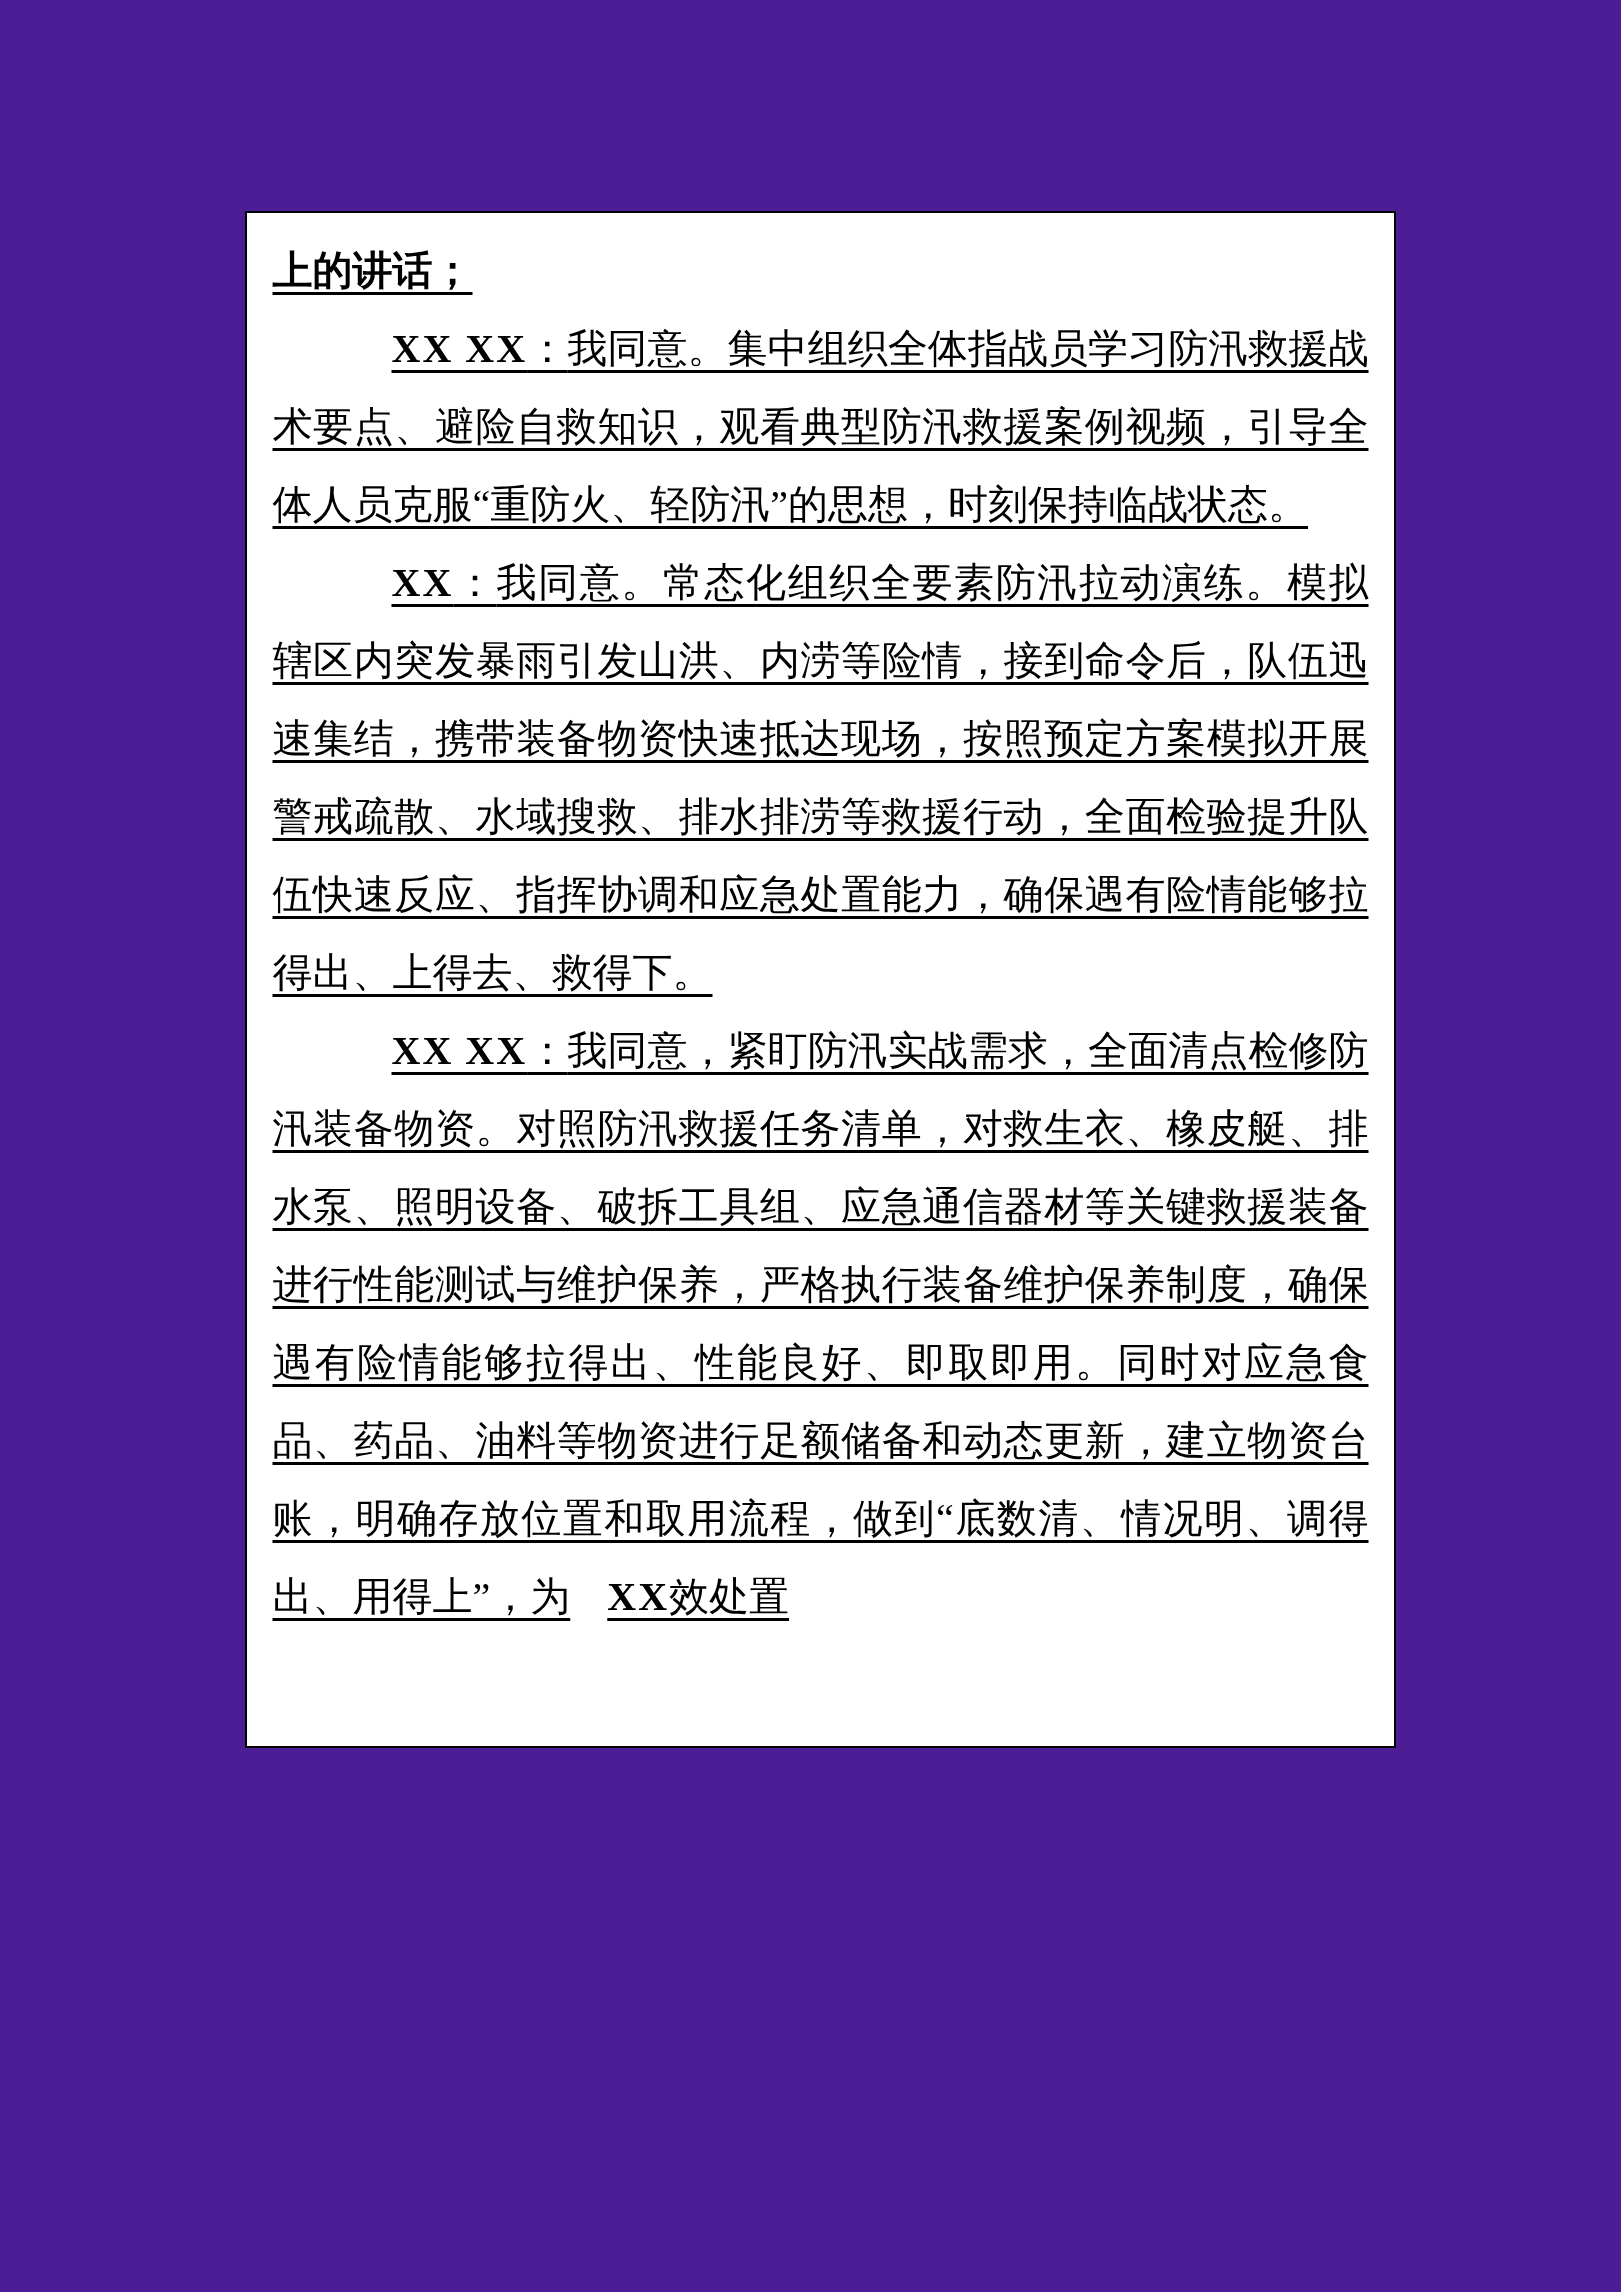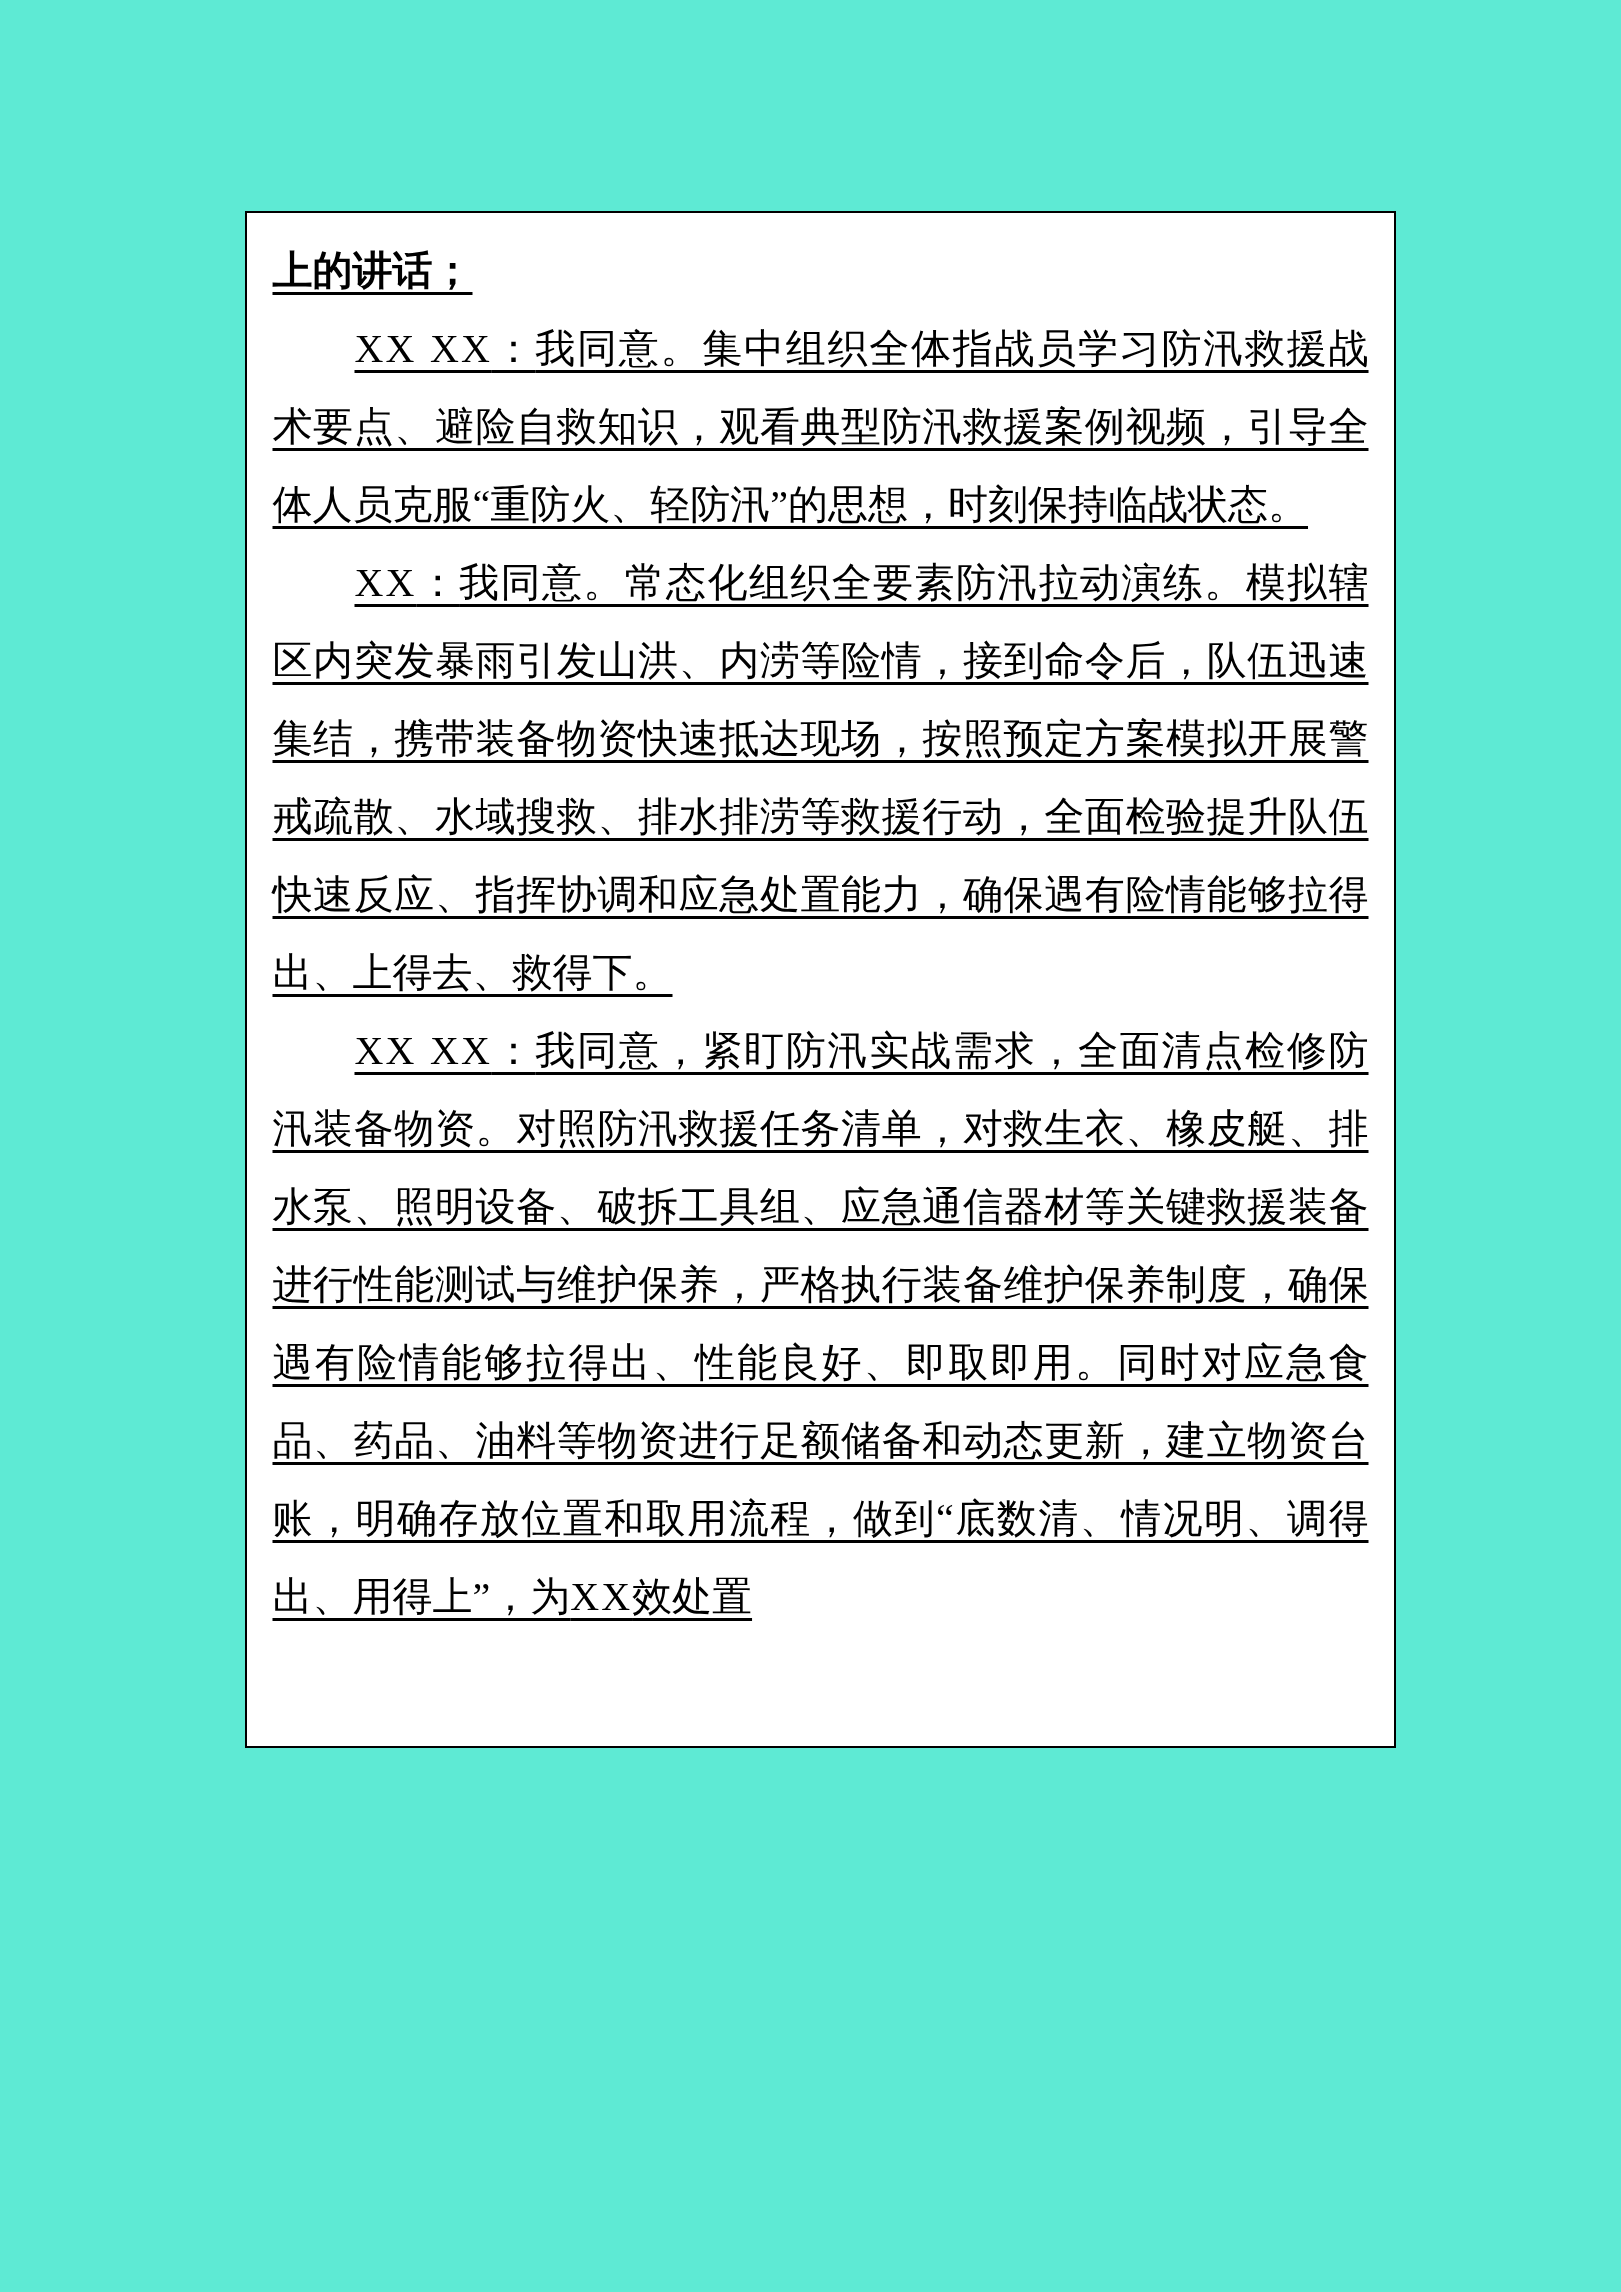"上的讲话；" div { background: #5eead4 -> #4c1d95 }
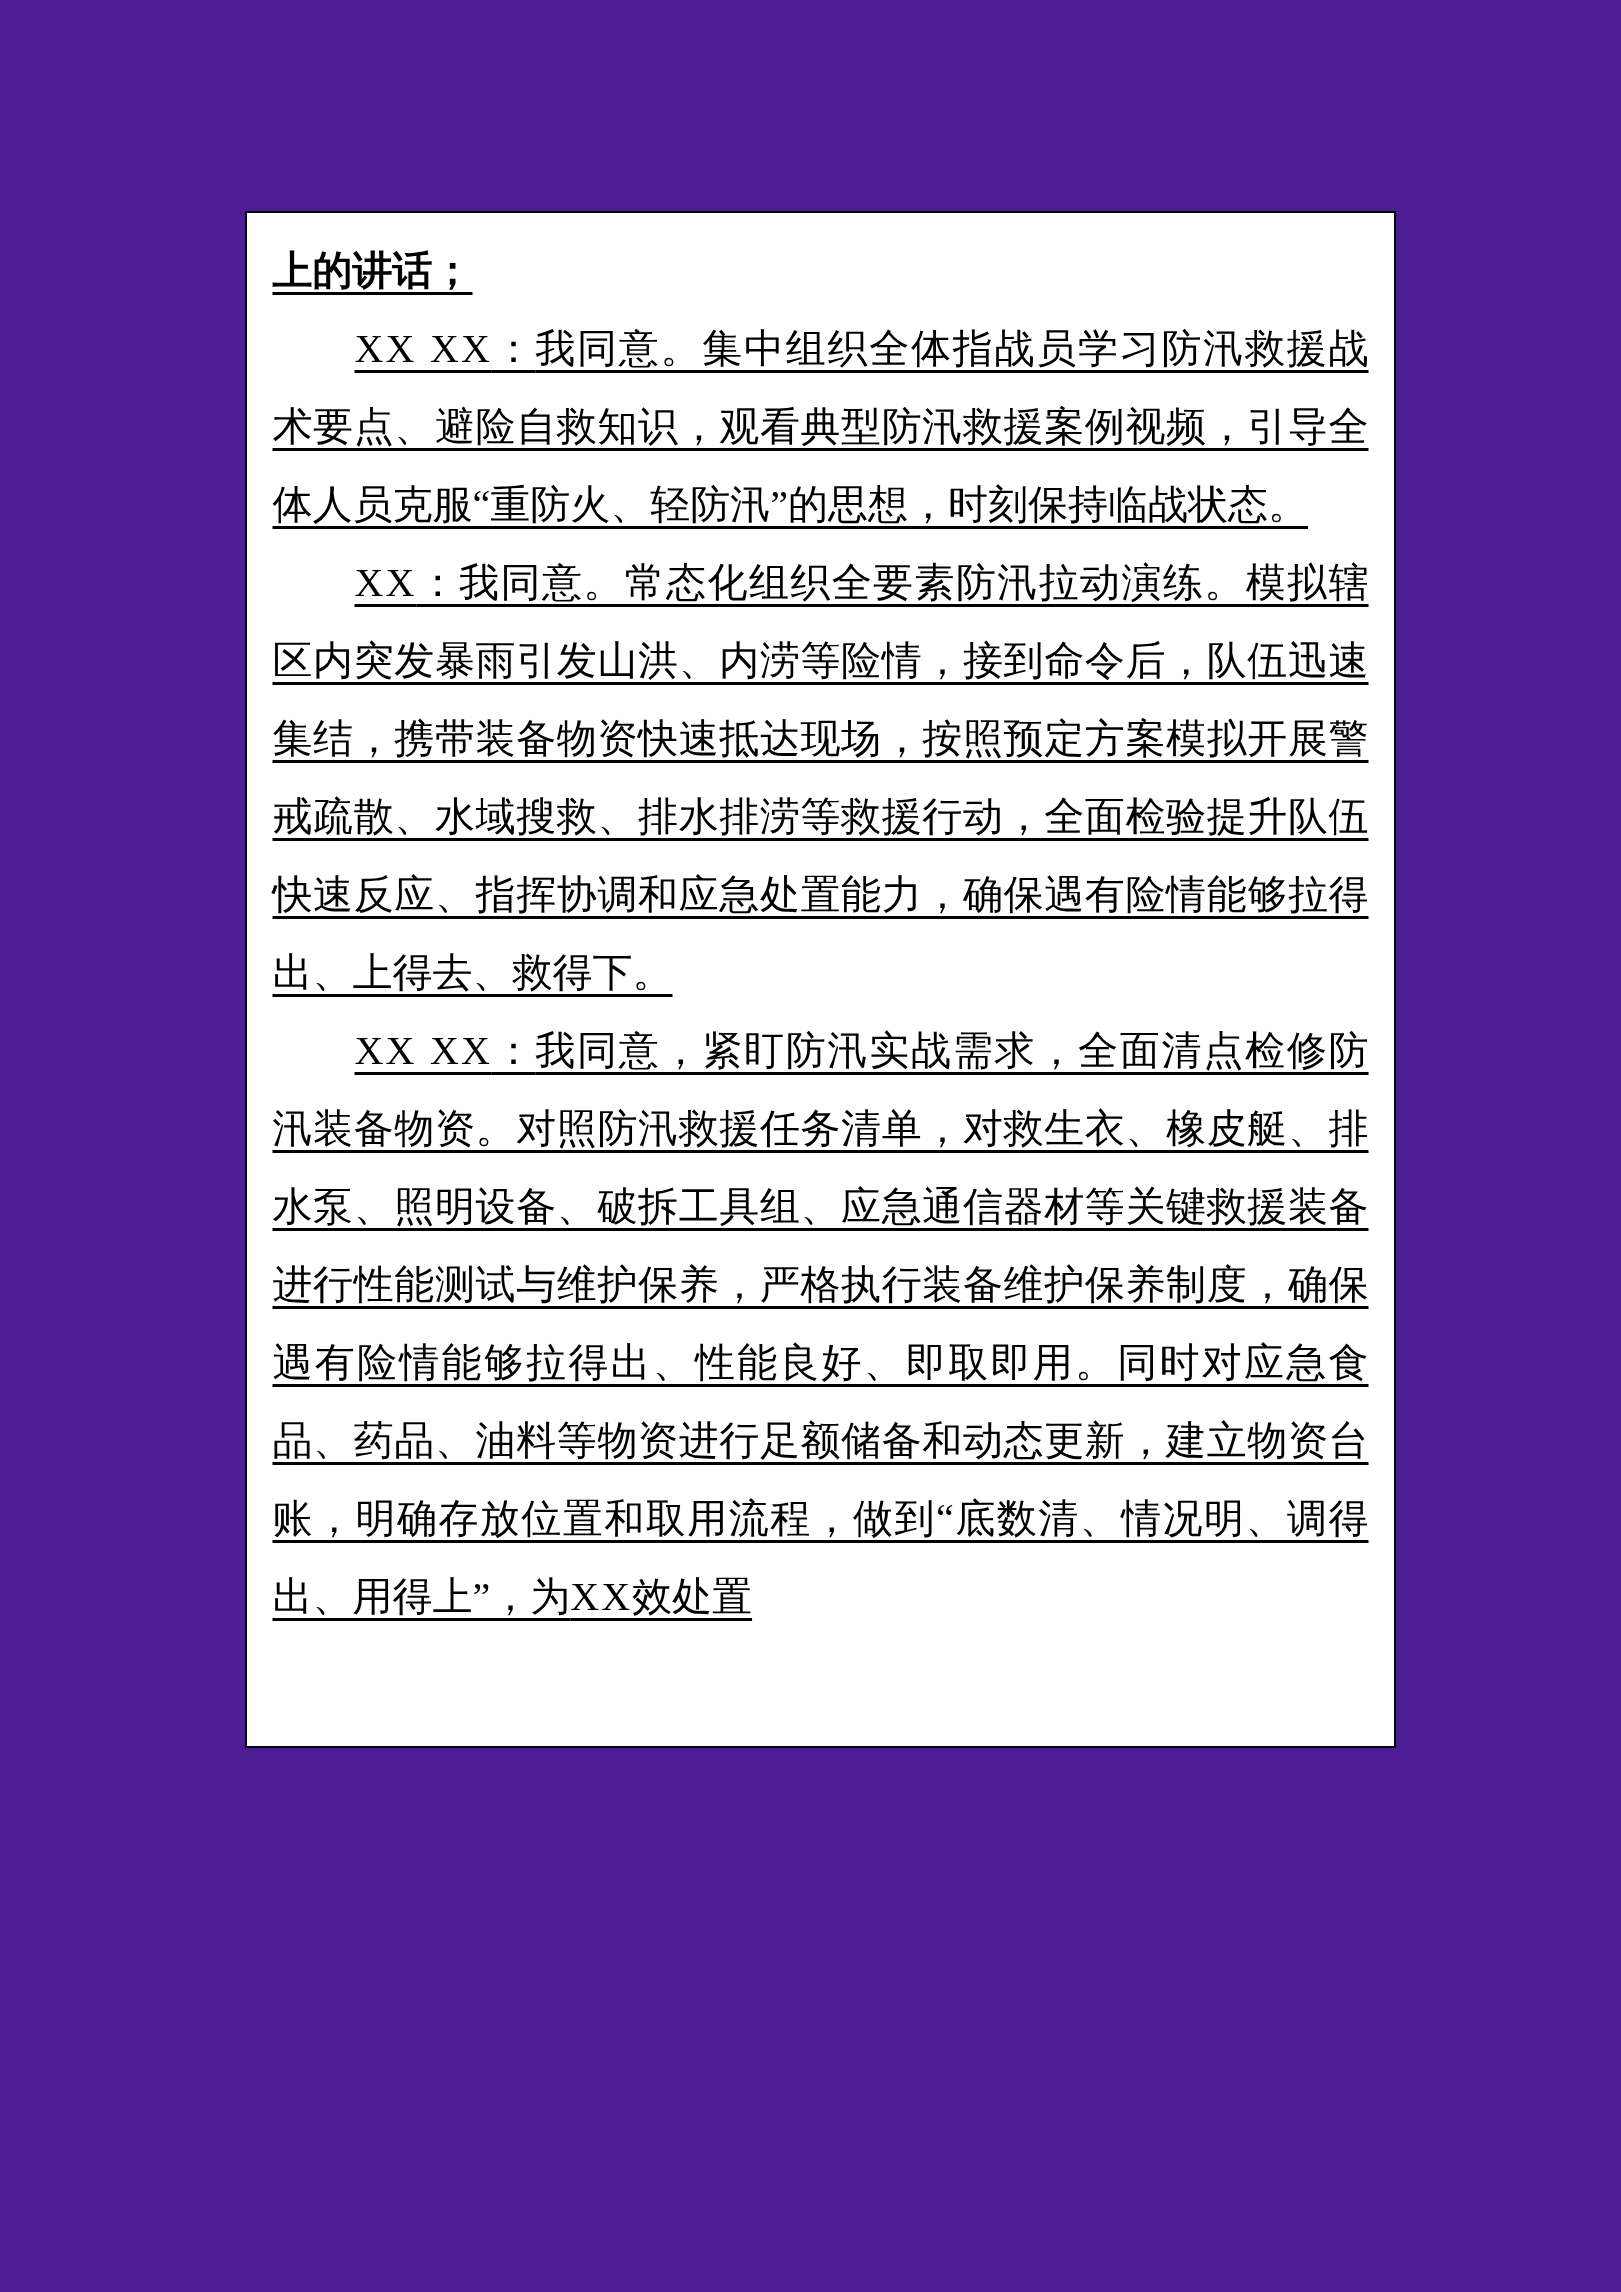"XX XX" .bold-serif { font-weight: normal -> bold; margin-left: none -> 37px }
